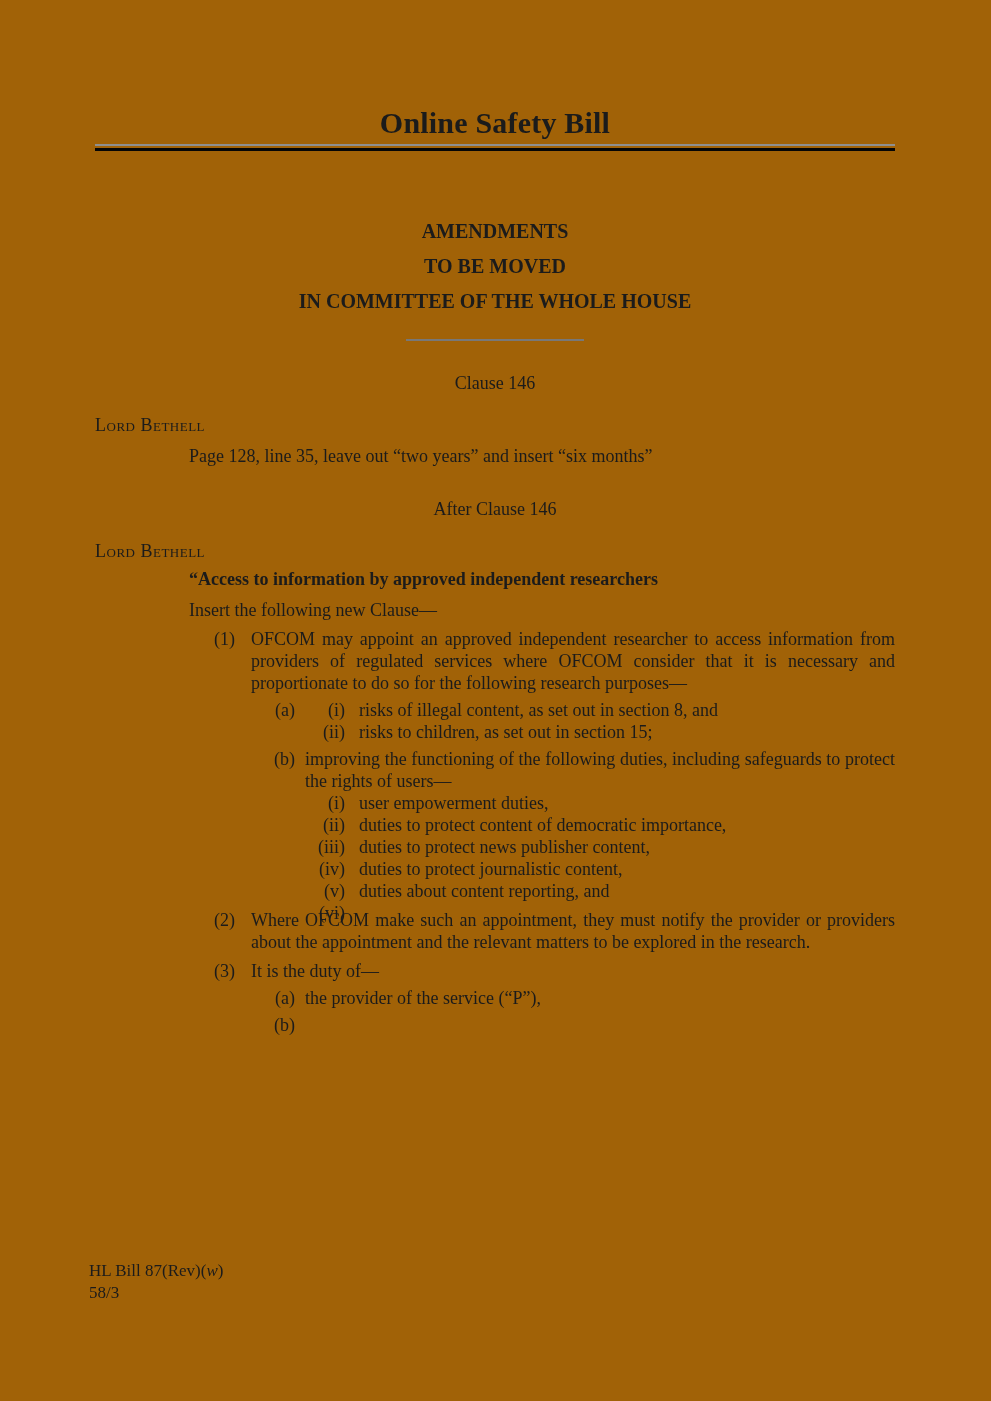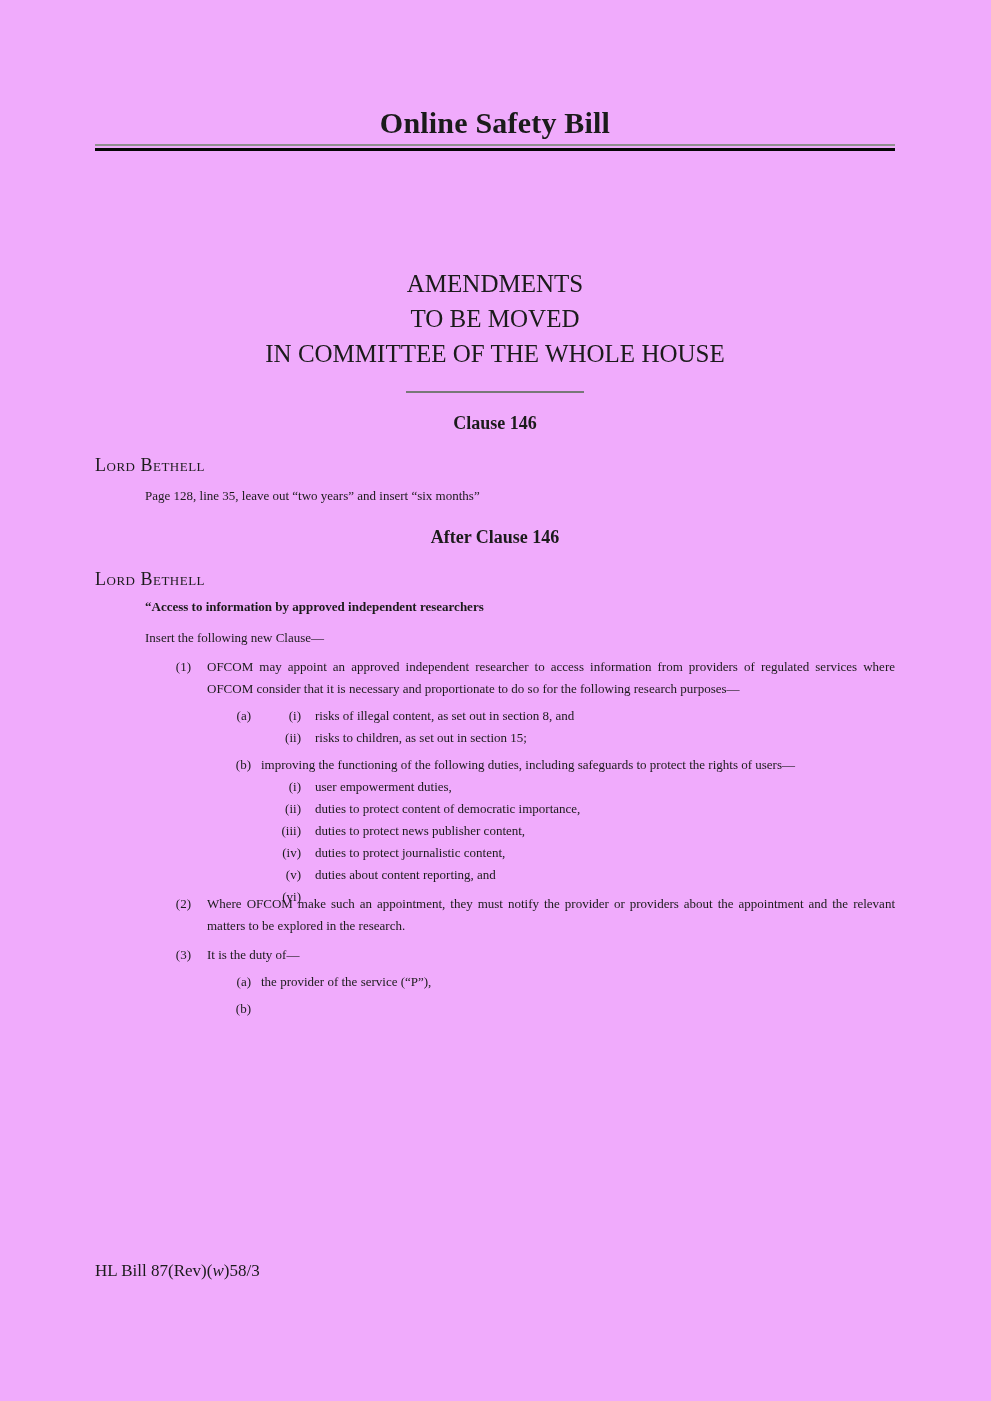"Online Safety Bill" .page { background: #f0abfc -> #a16207 }
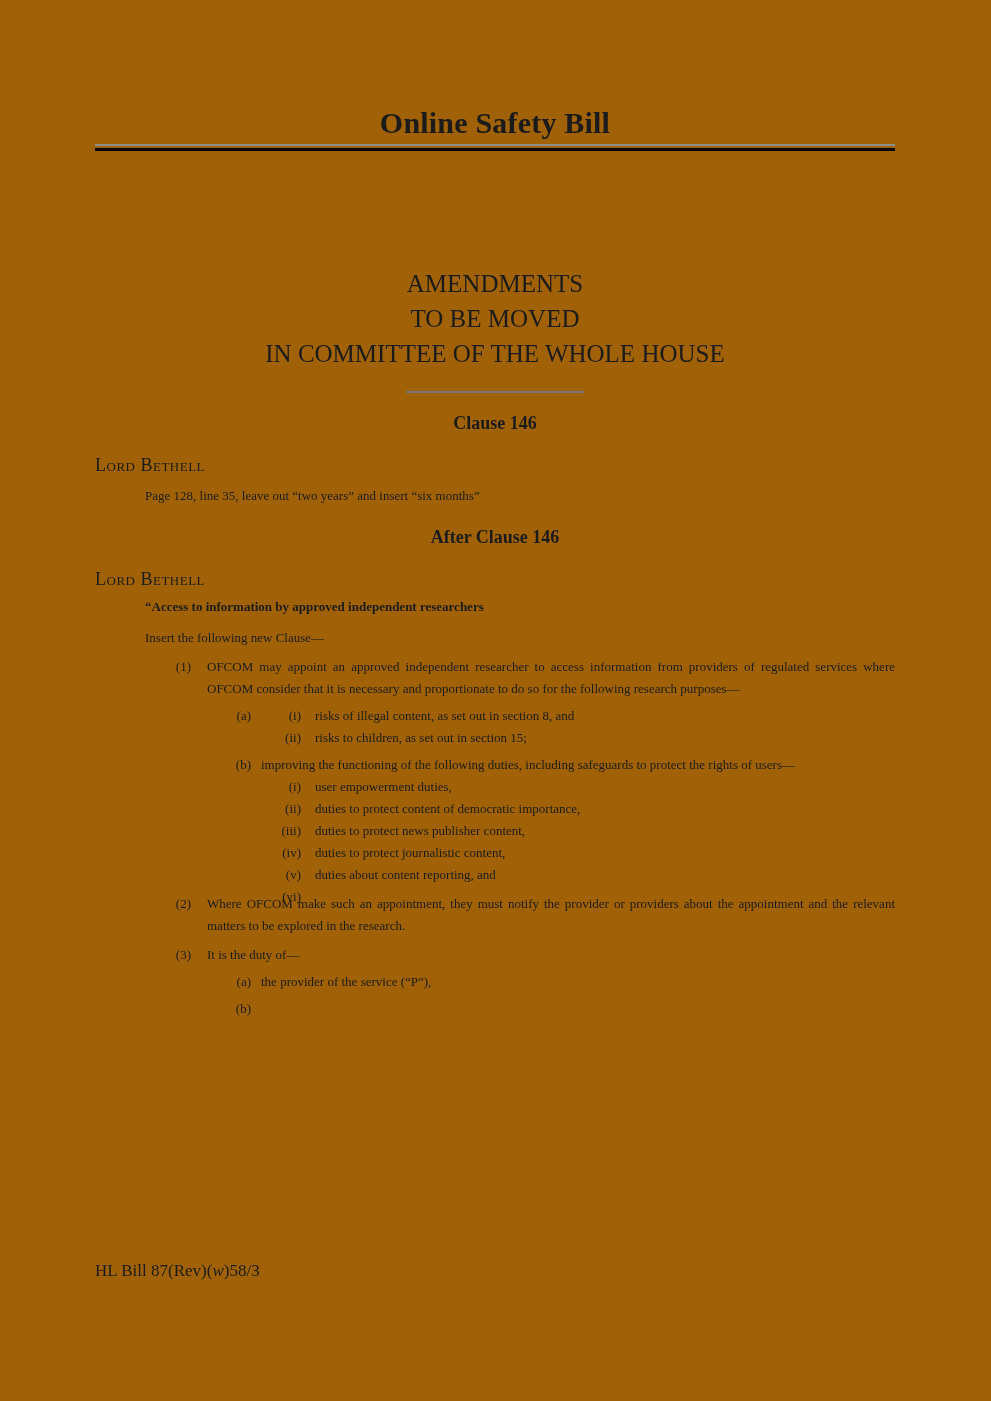"AMENDMENTS" .preamble { font-size: 25px -> 20px; font-weight: none -> bold; margin-top: 115px -> 63px }
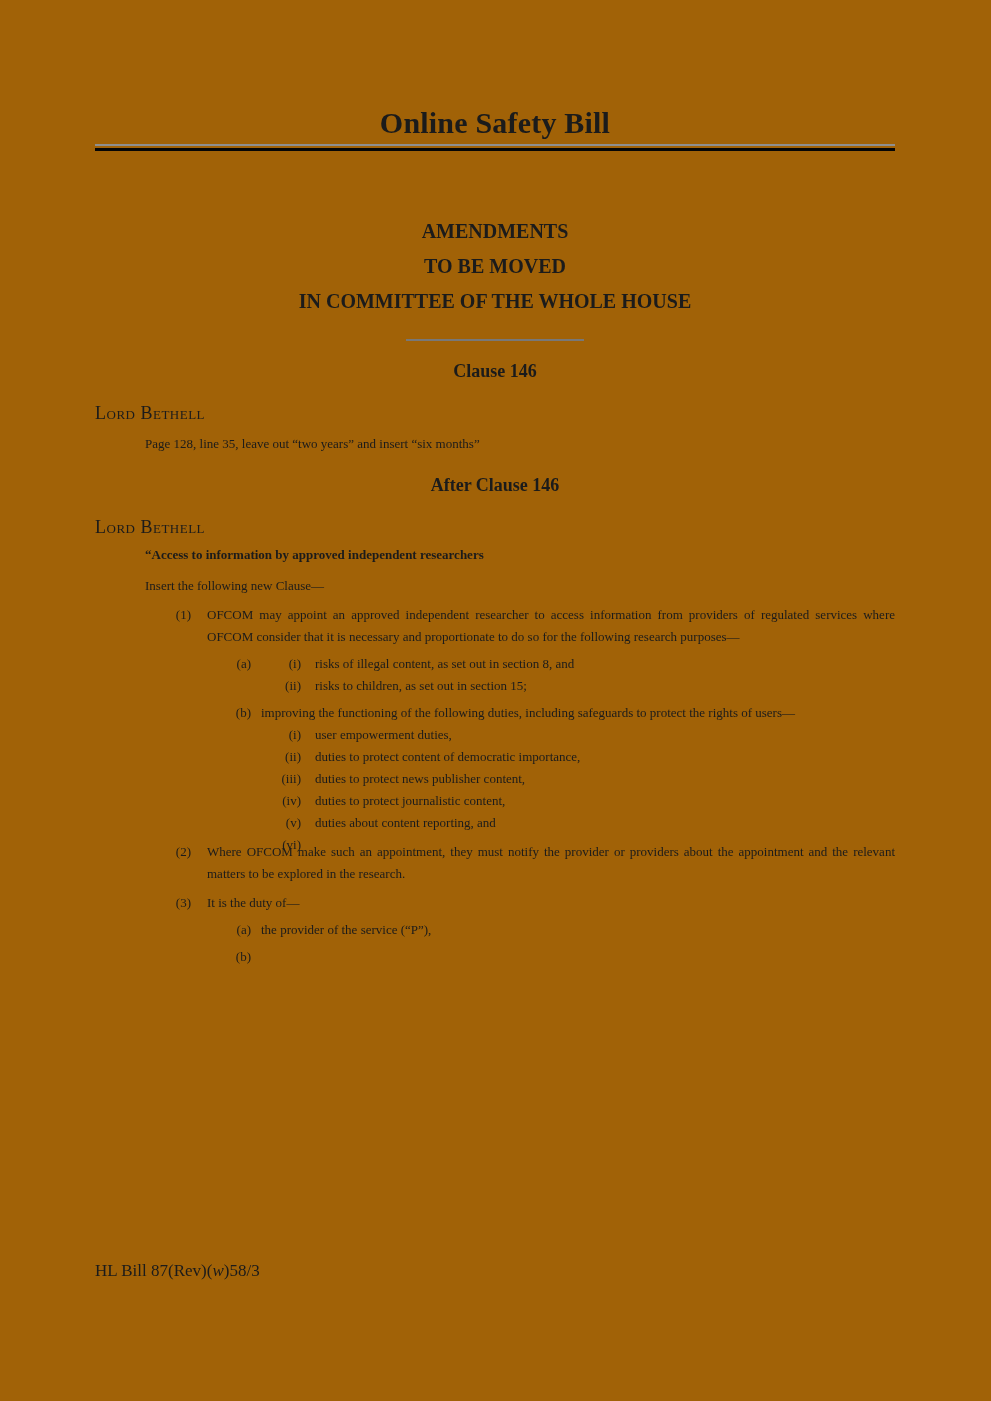"Clause 146" .clause-heading { font-weight: bold -> normal; margin-top: 19px -> 31px }
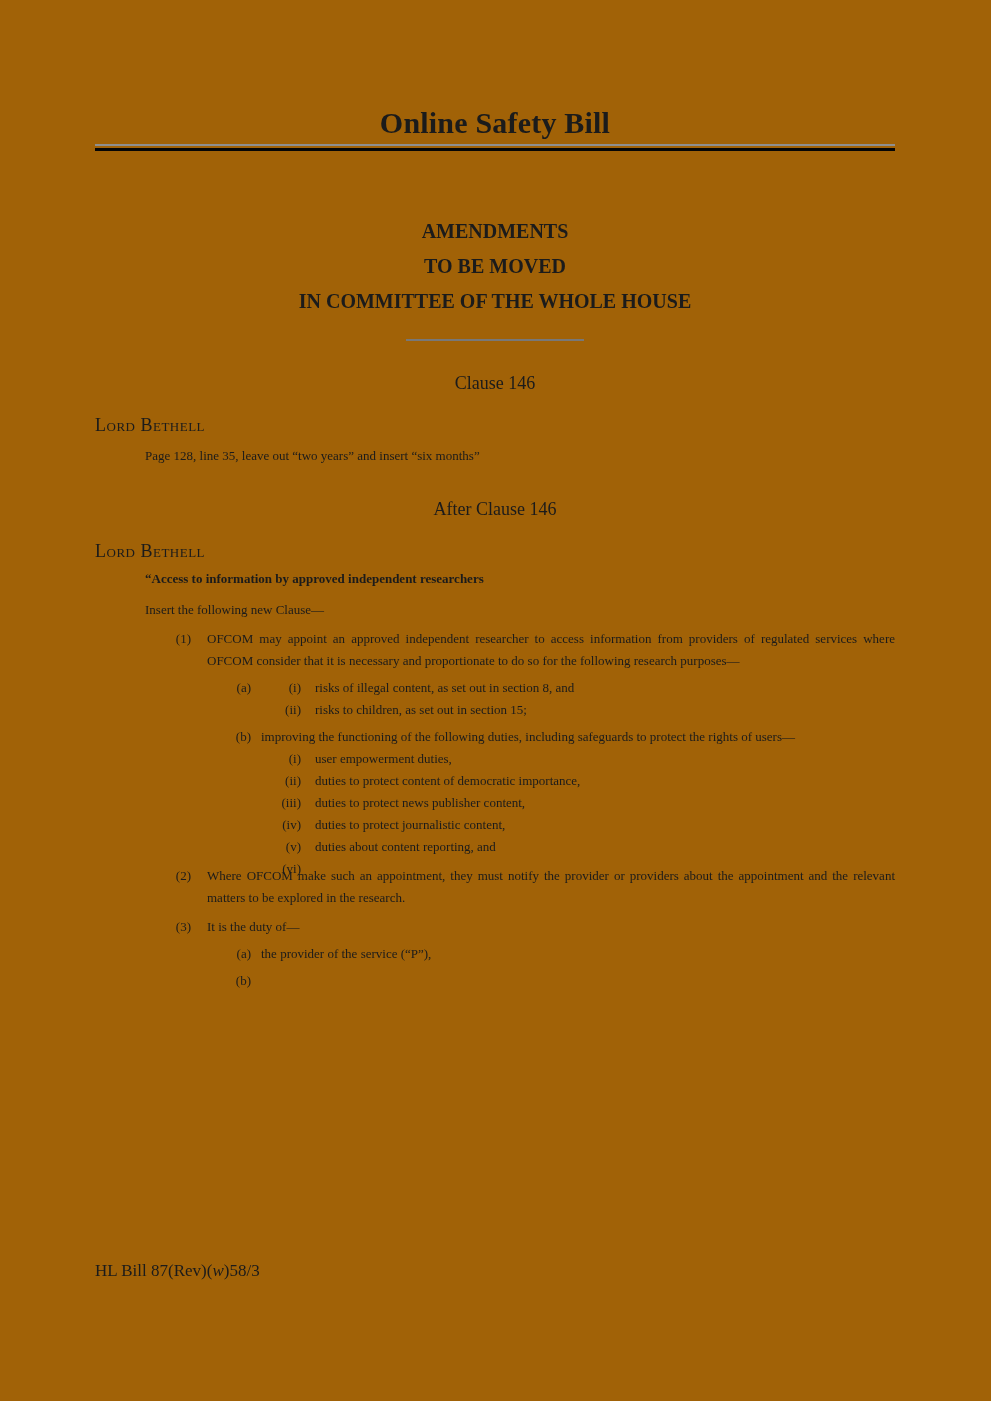"Page 128, line 35, leave" .amend-text { font-size: 13px -> 18px; margin-left: 50px -> 94px }
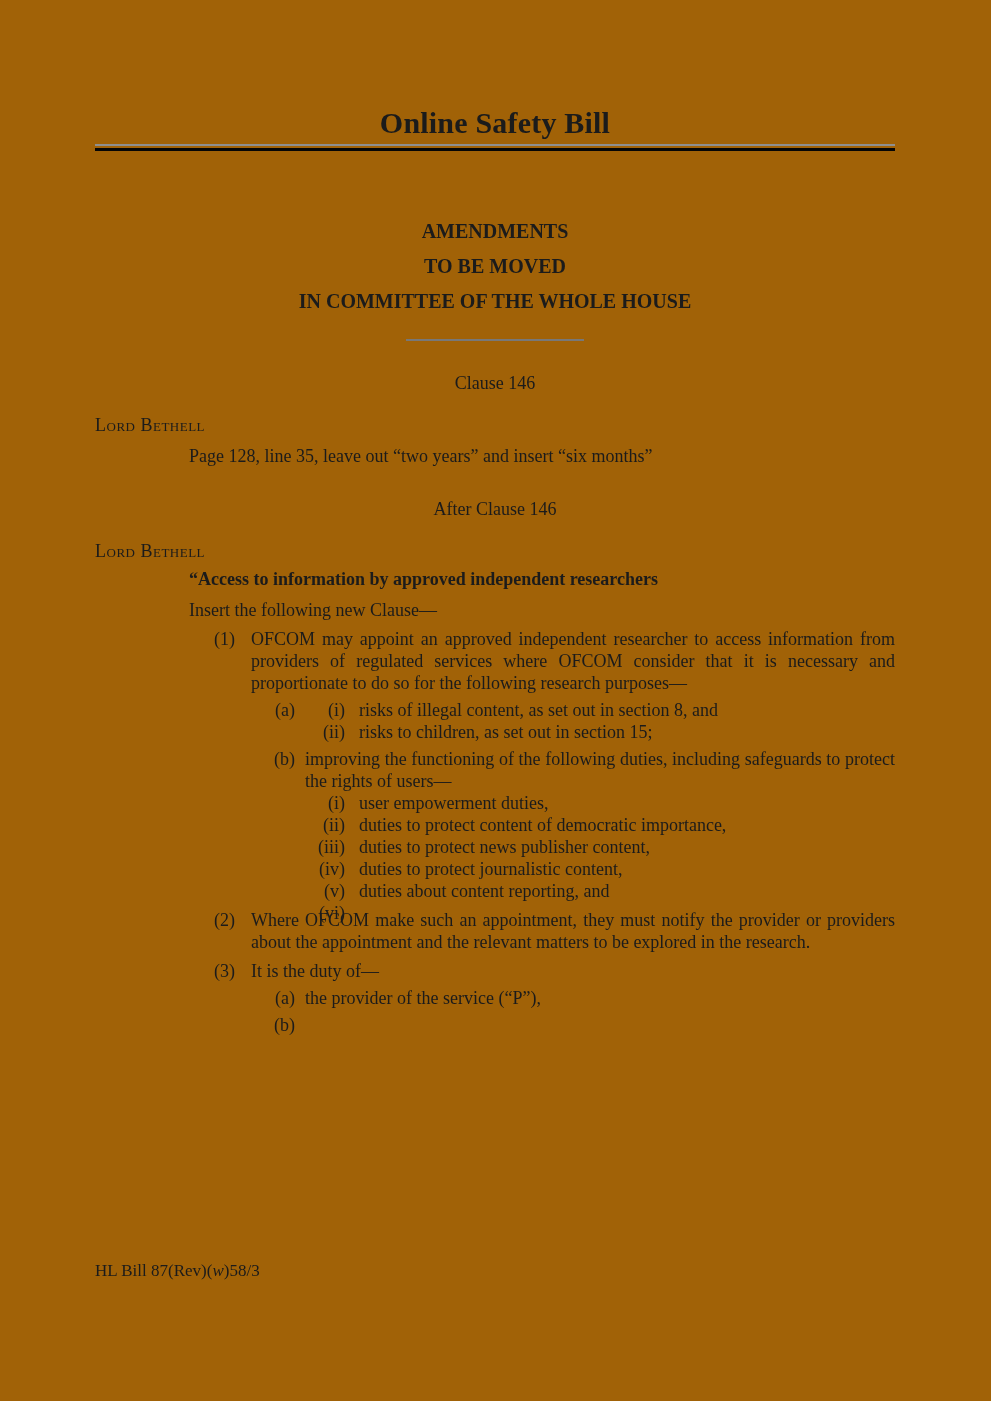"HL Bill 87(Rev)(w)" .footer { flex-direction: none -> column; left: 95px -> 89px }
